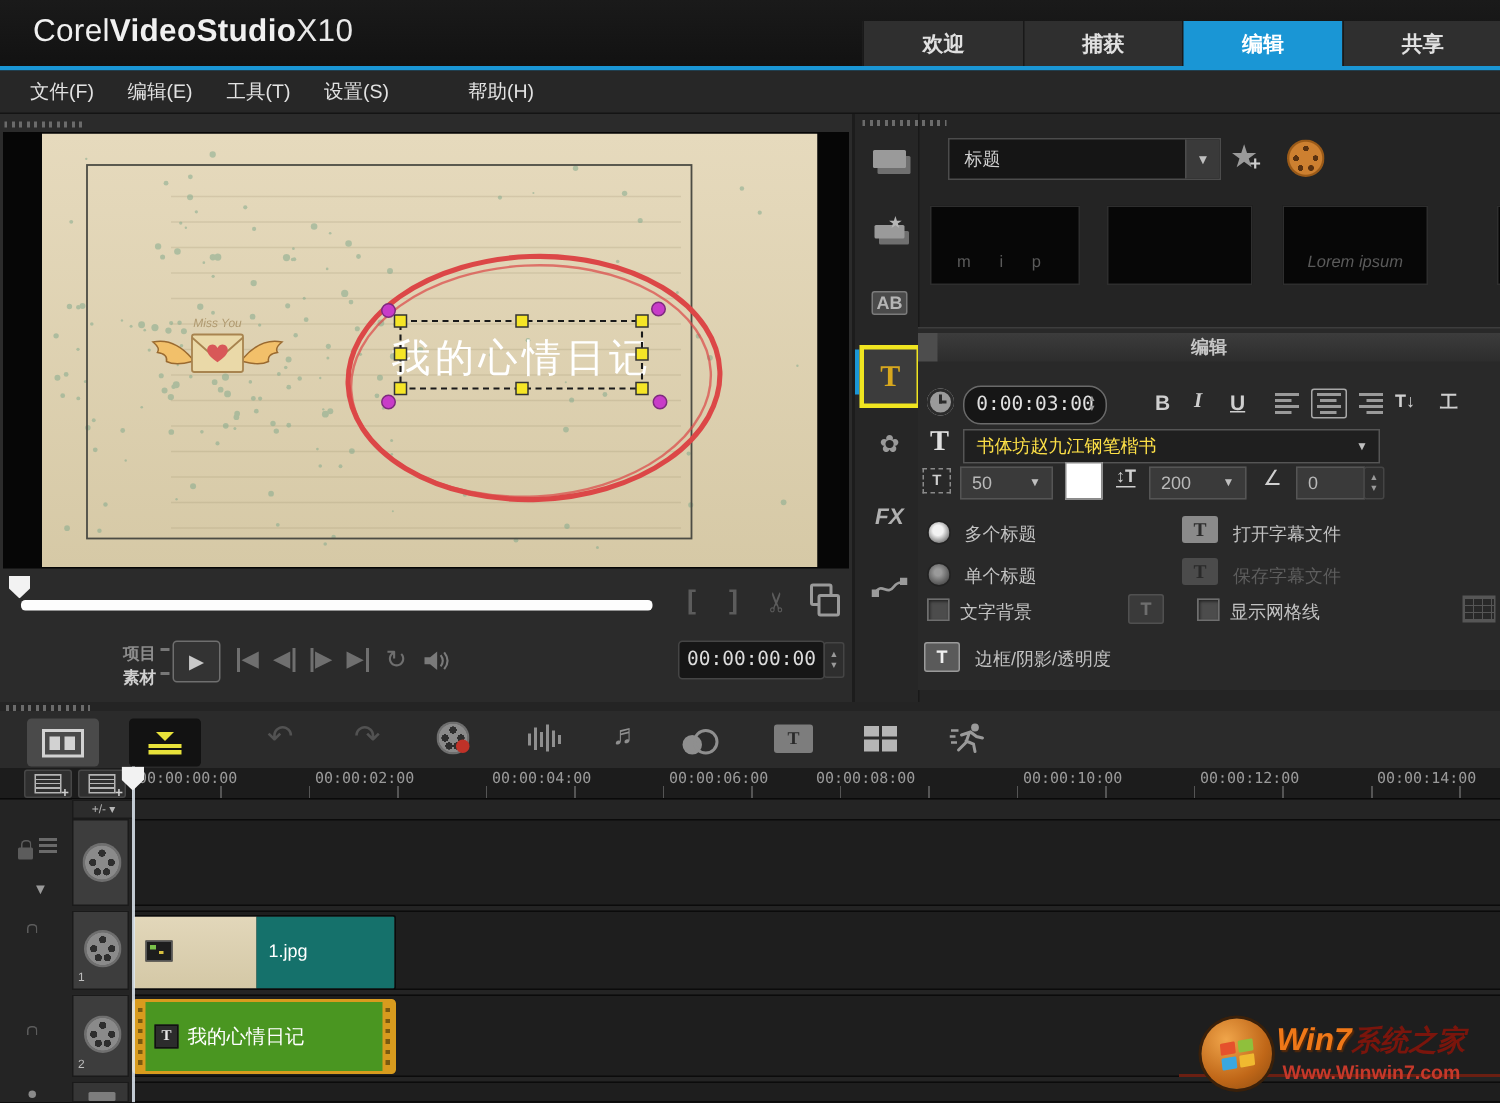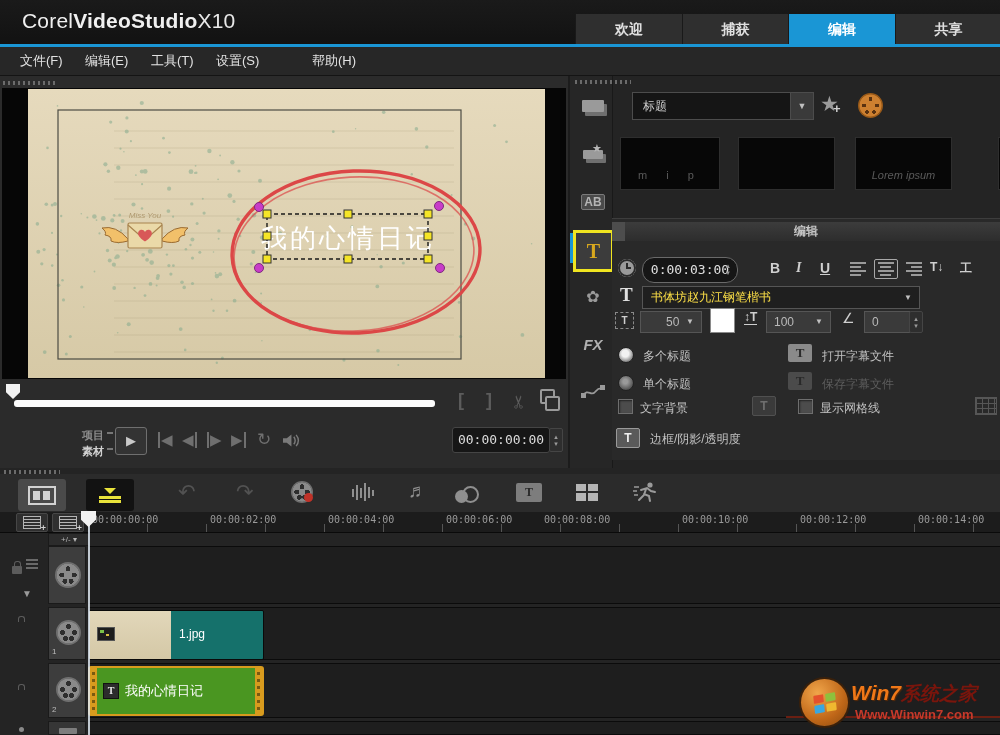"50" span { padding-left: 25px -> 7px }
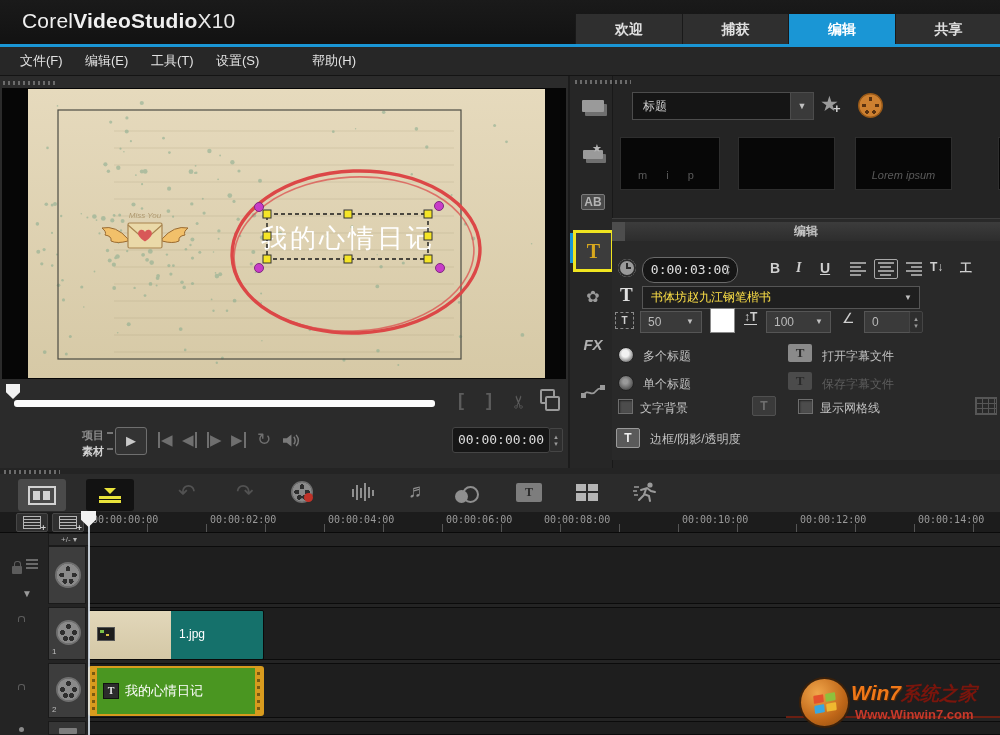"100" span { text: 100 -> 200 }
